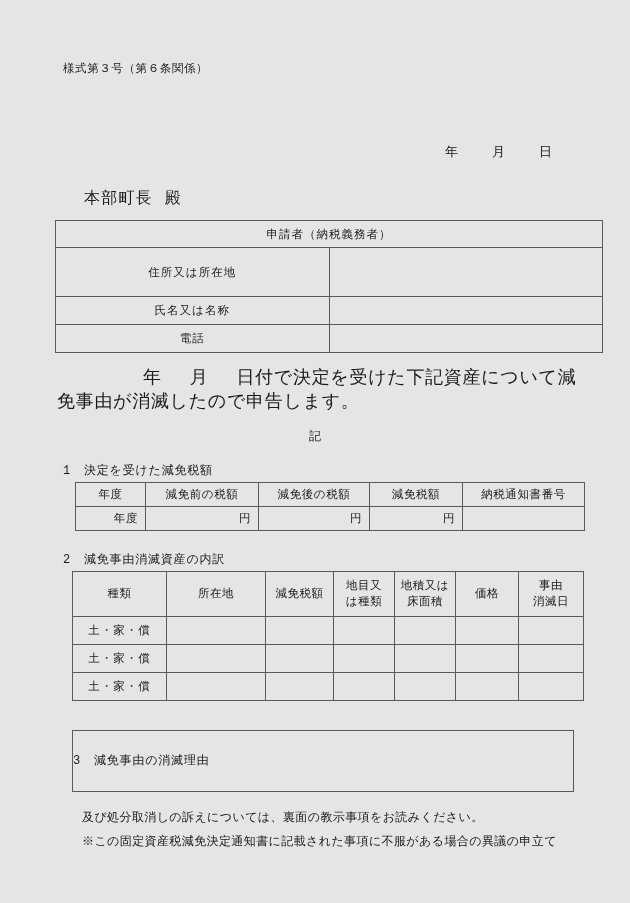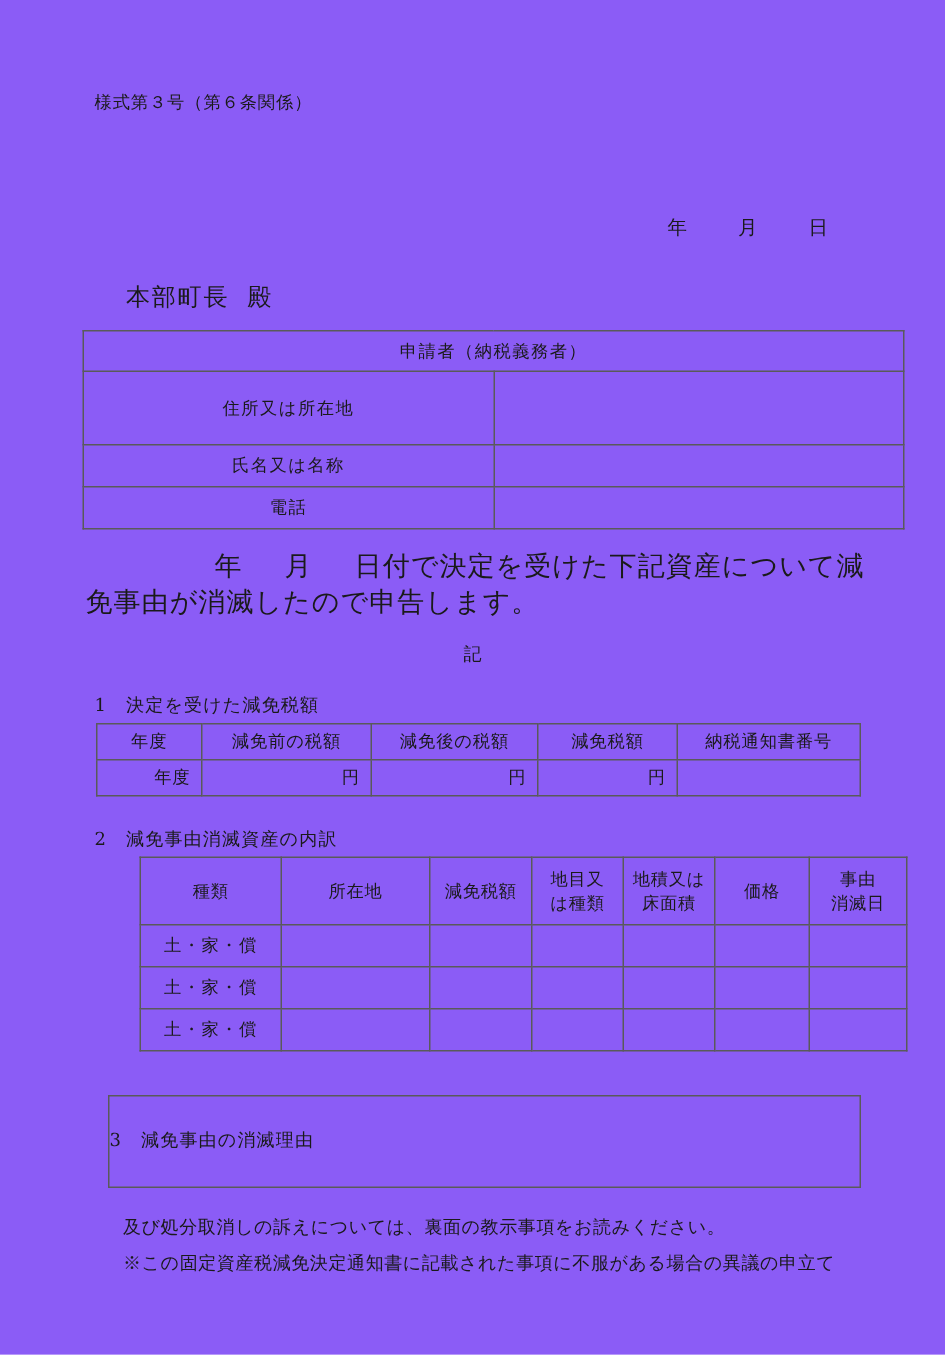"様式第３号（第６条関係）" .page { background: #8b5cf6 -> #e5e5e5; font-family: none -> Liberation Mono, monospace }
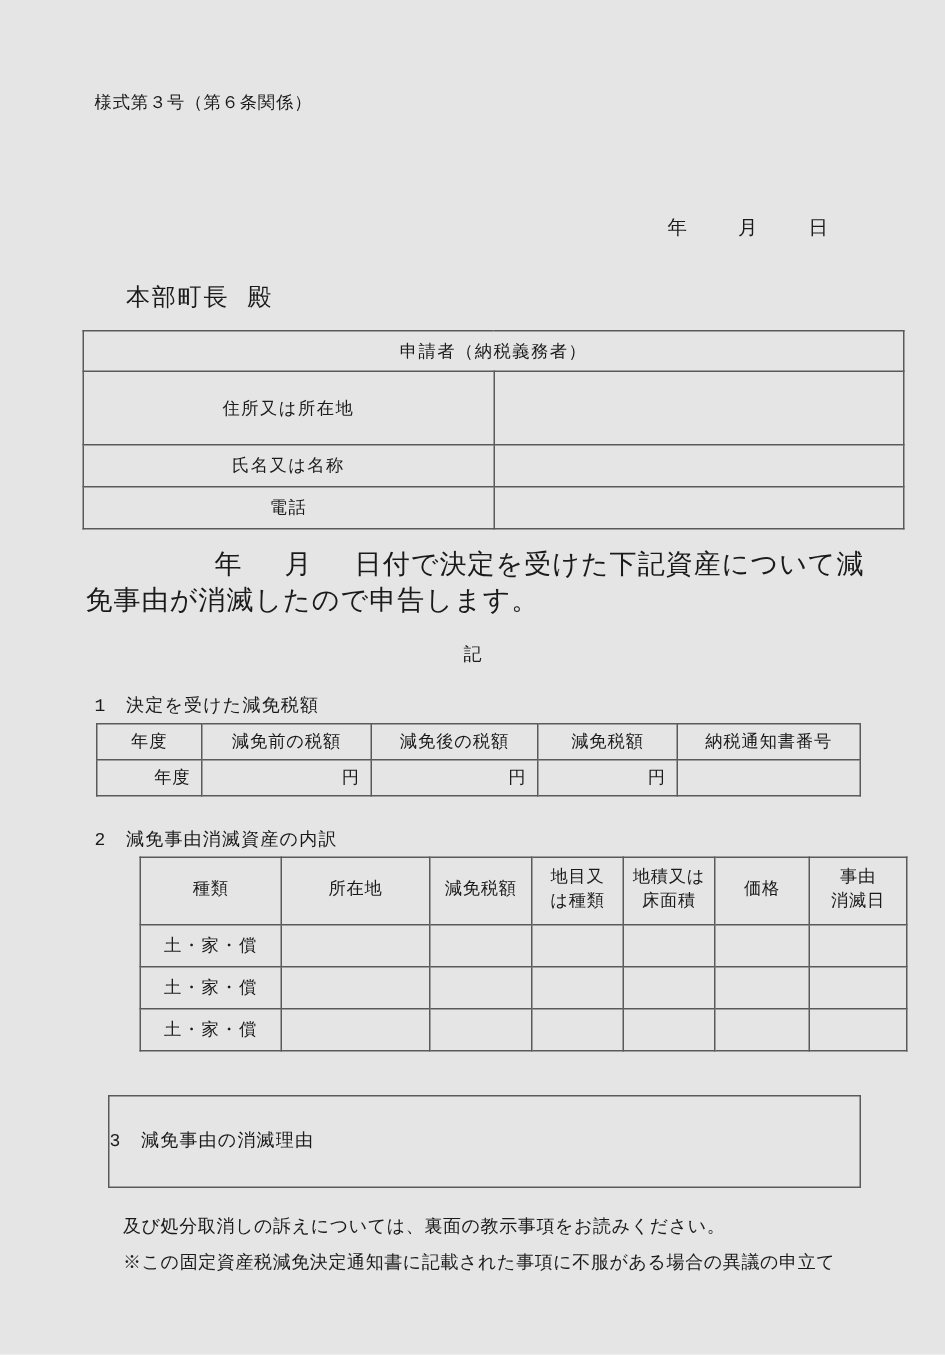"年度" .tax-table { left: 64px -> 75px }
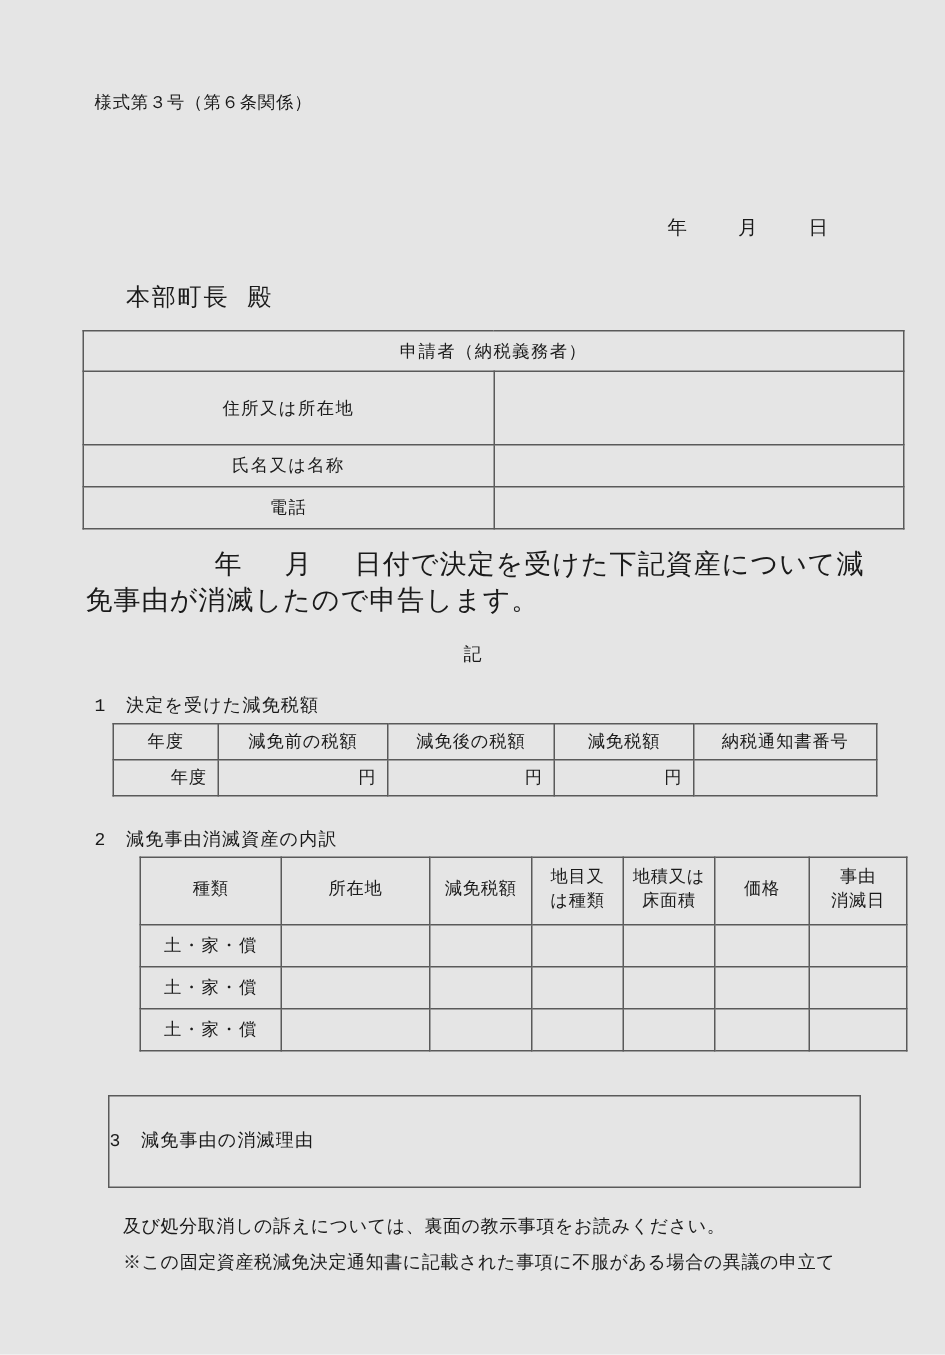"種類" .asset-table { margin-left: 21px -> none }
